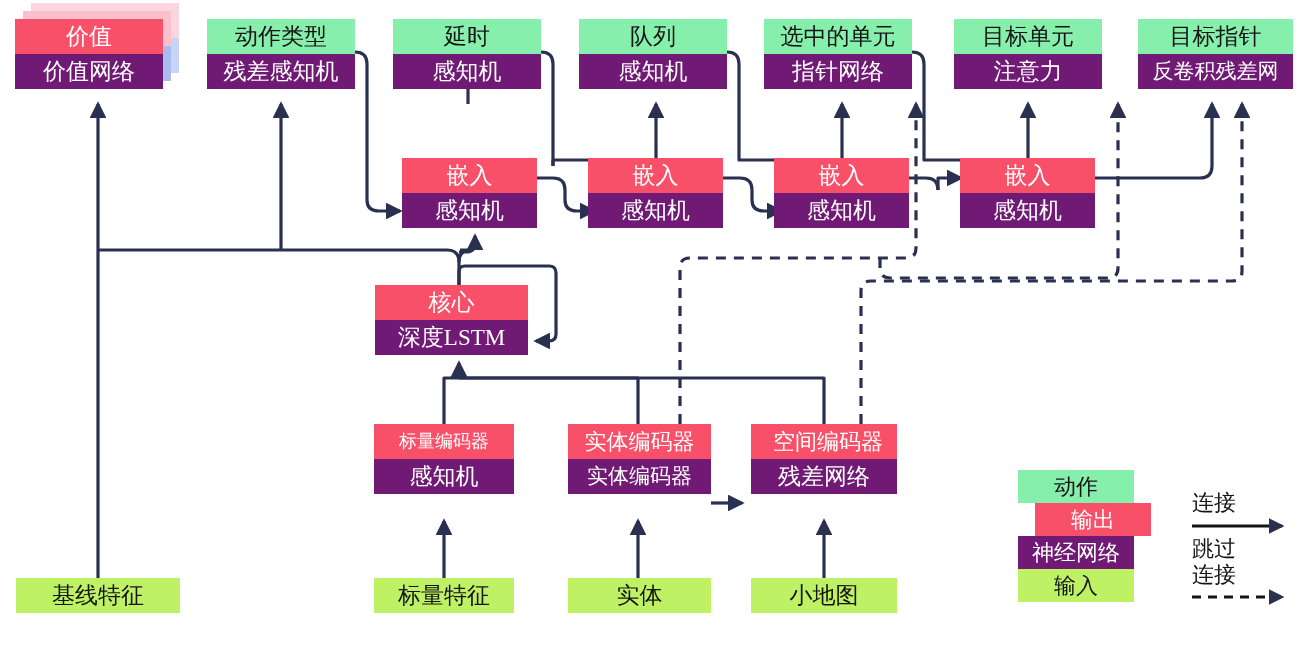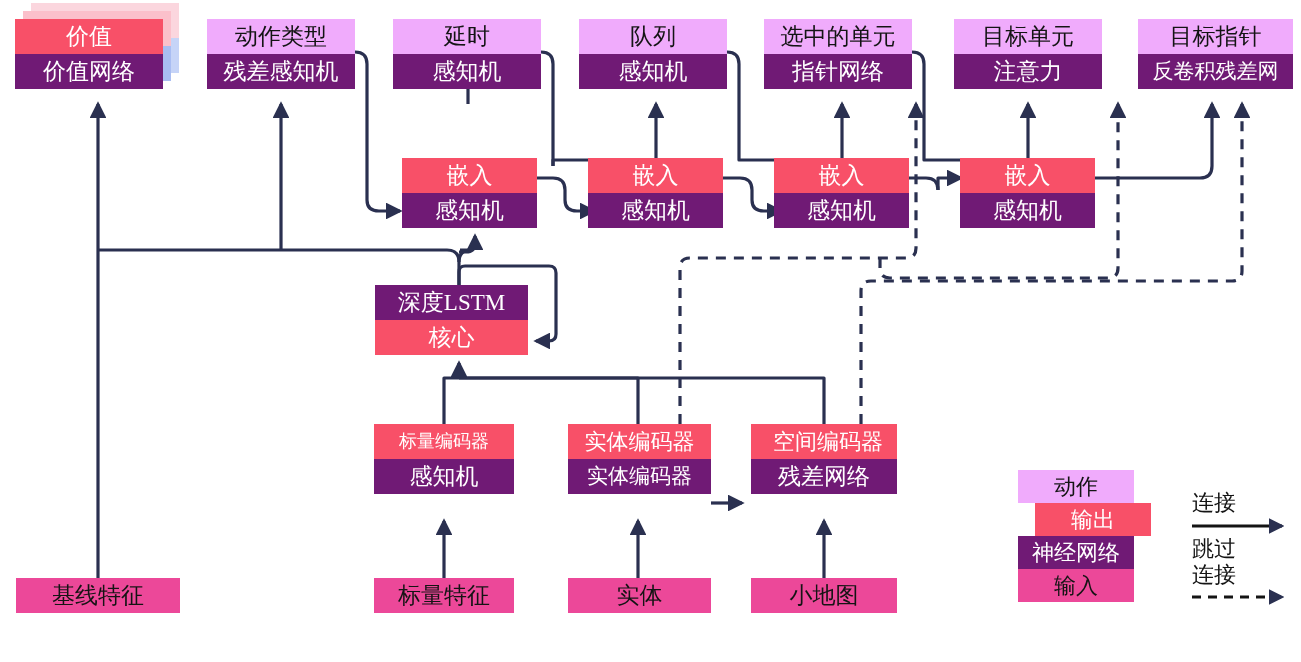"动作类型" .r-action { background: #f0abfc -> #86efac }
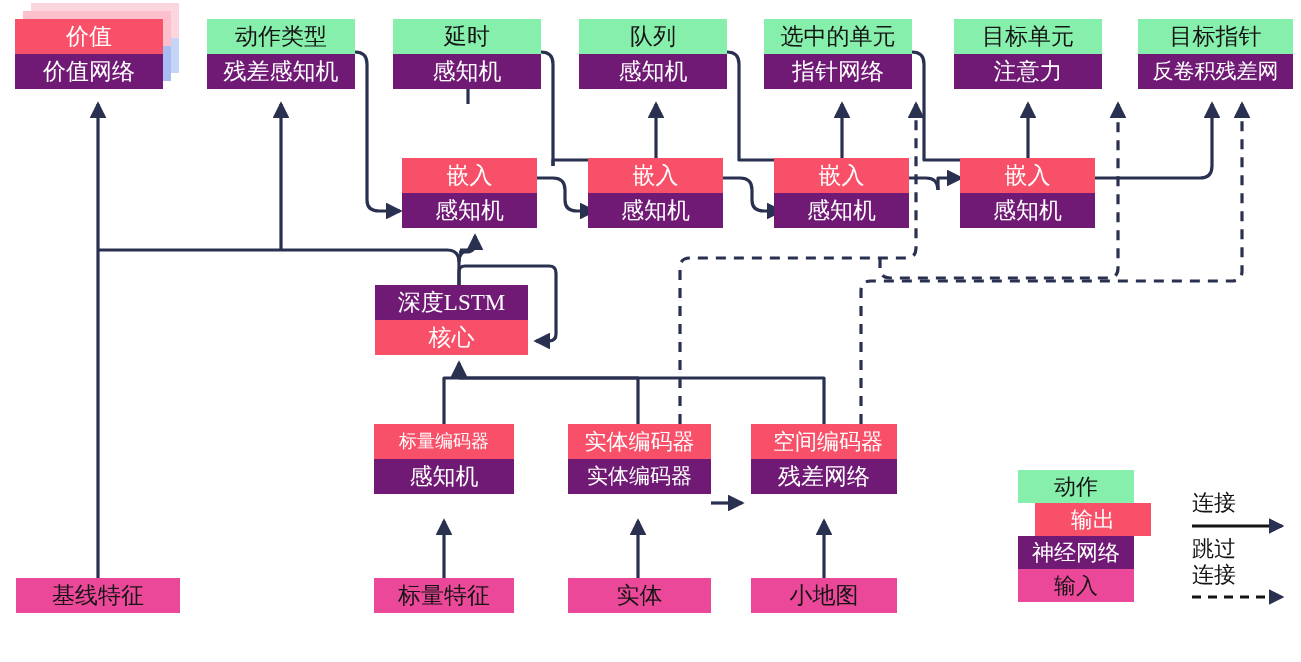"深度LSTM" div.row { order: before "核心" -> after "核心" }
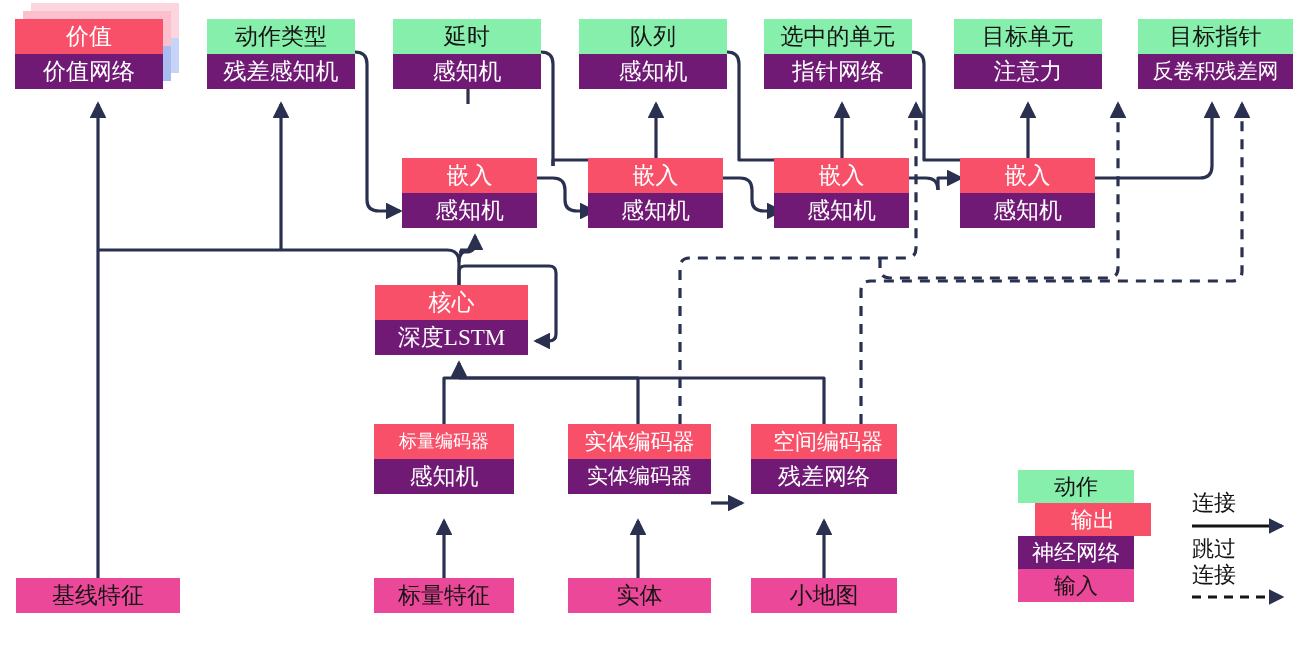"基线特征" .r-input { background: #ec4899 -> #bef264 }
